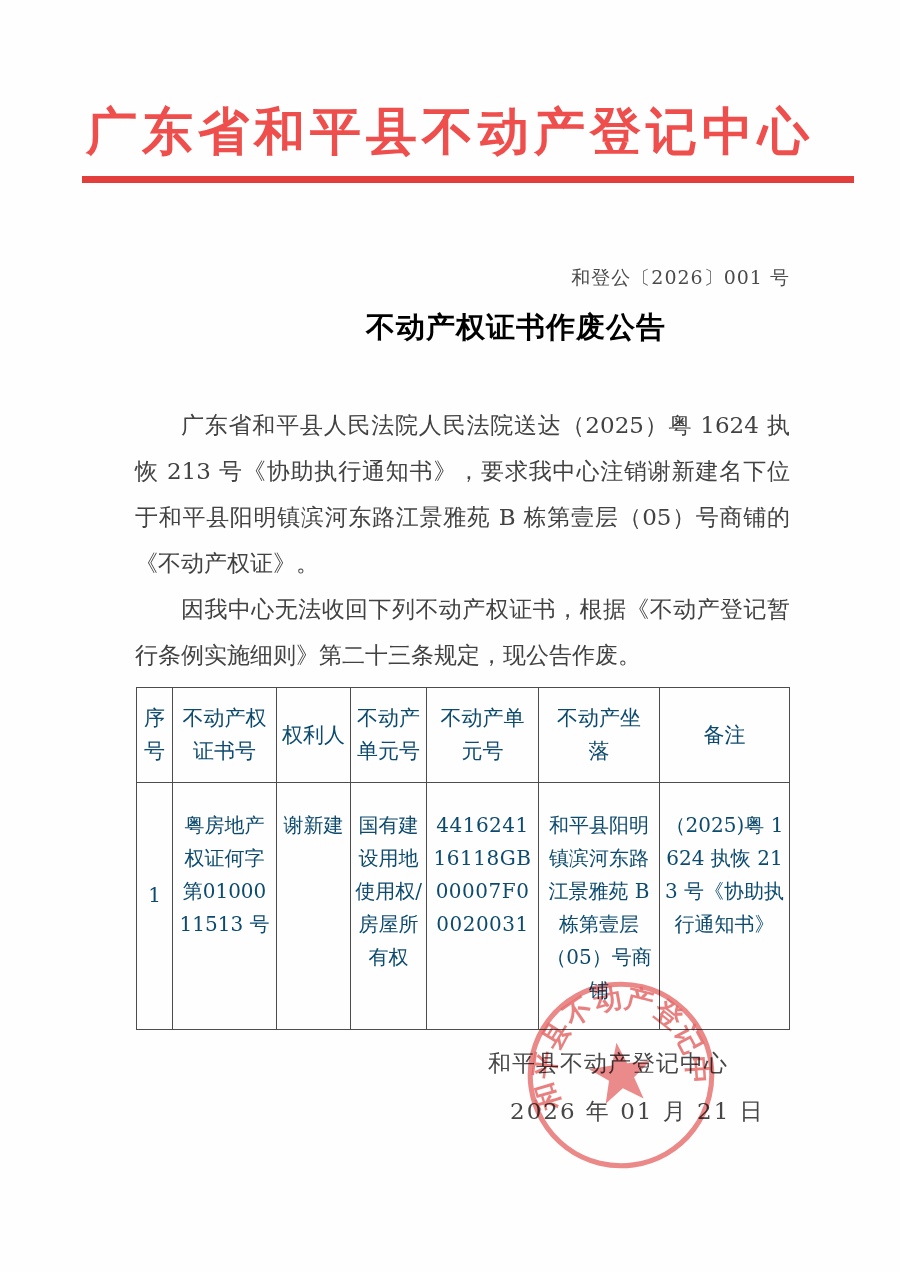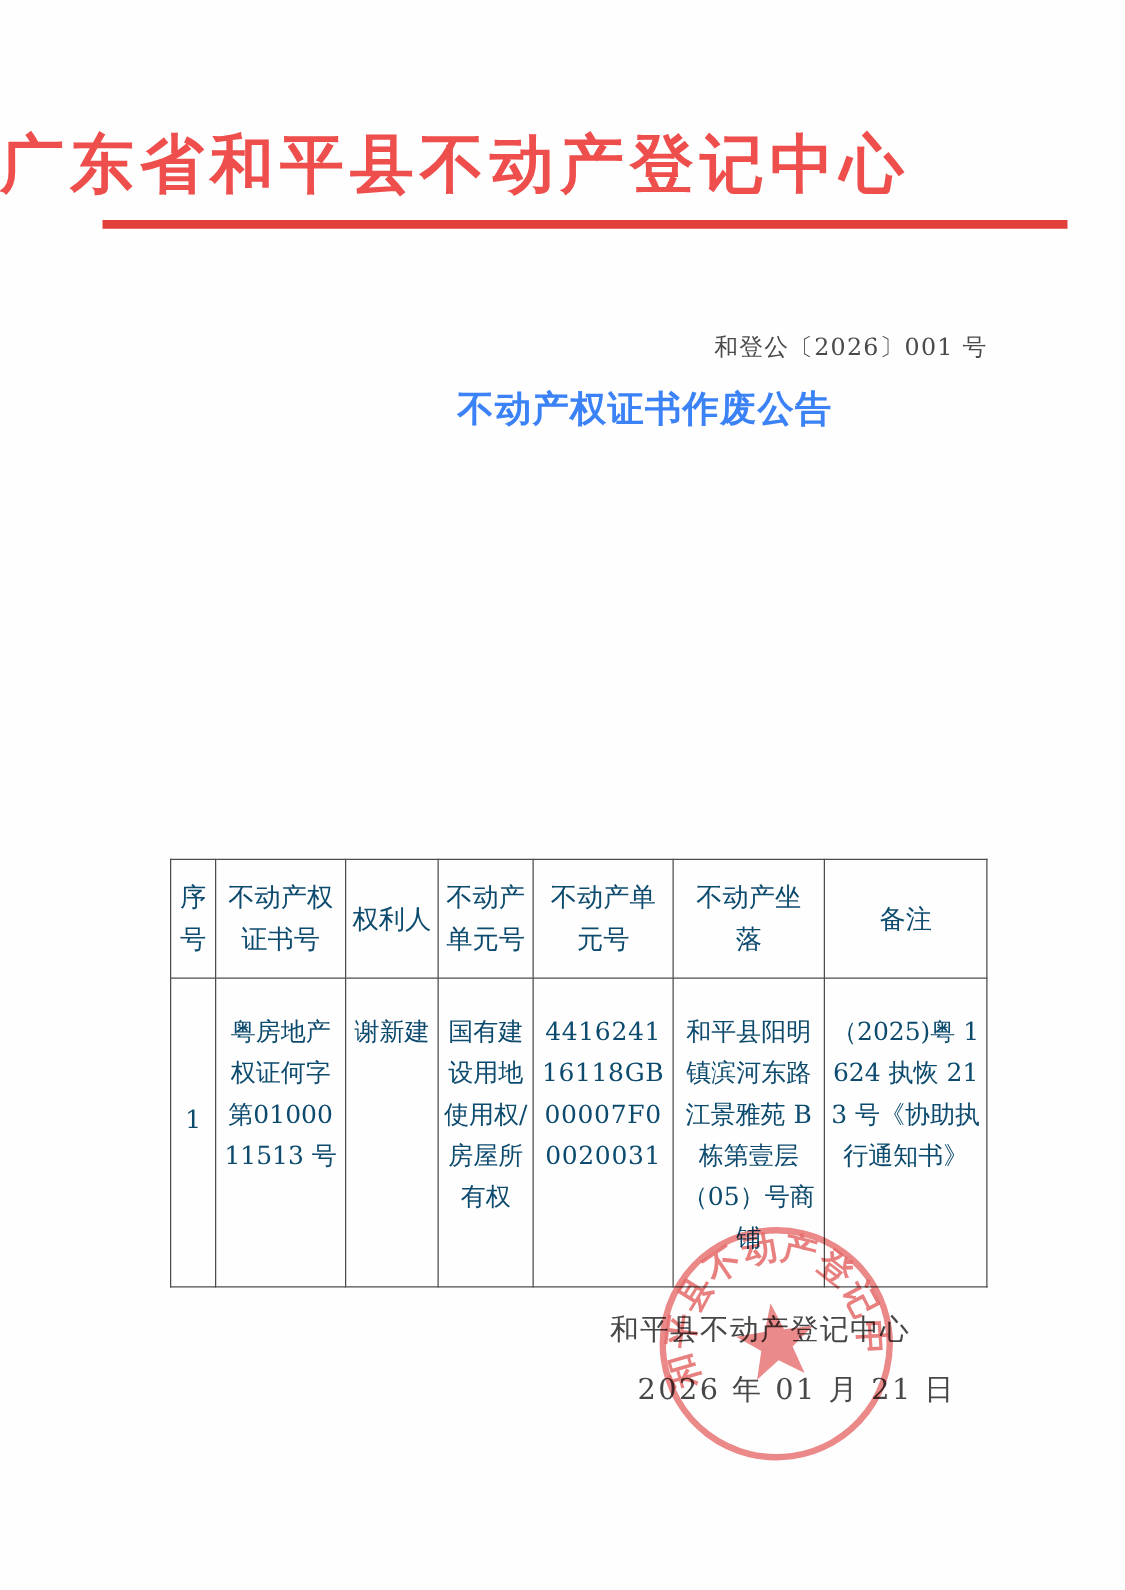"广东省和平县不动产登记中心" .letterhead { text-align: left -> center }
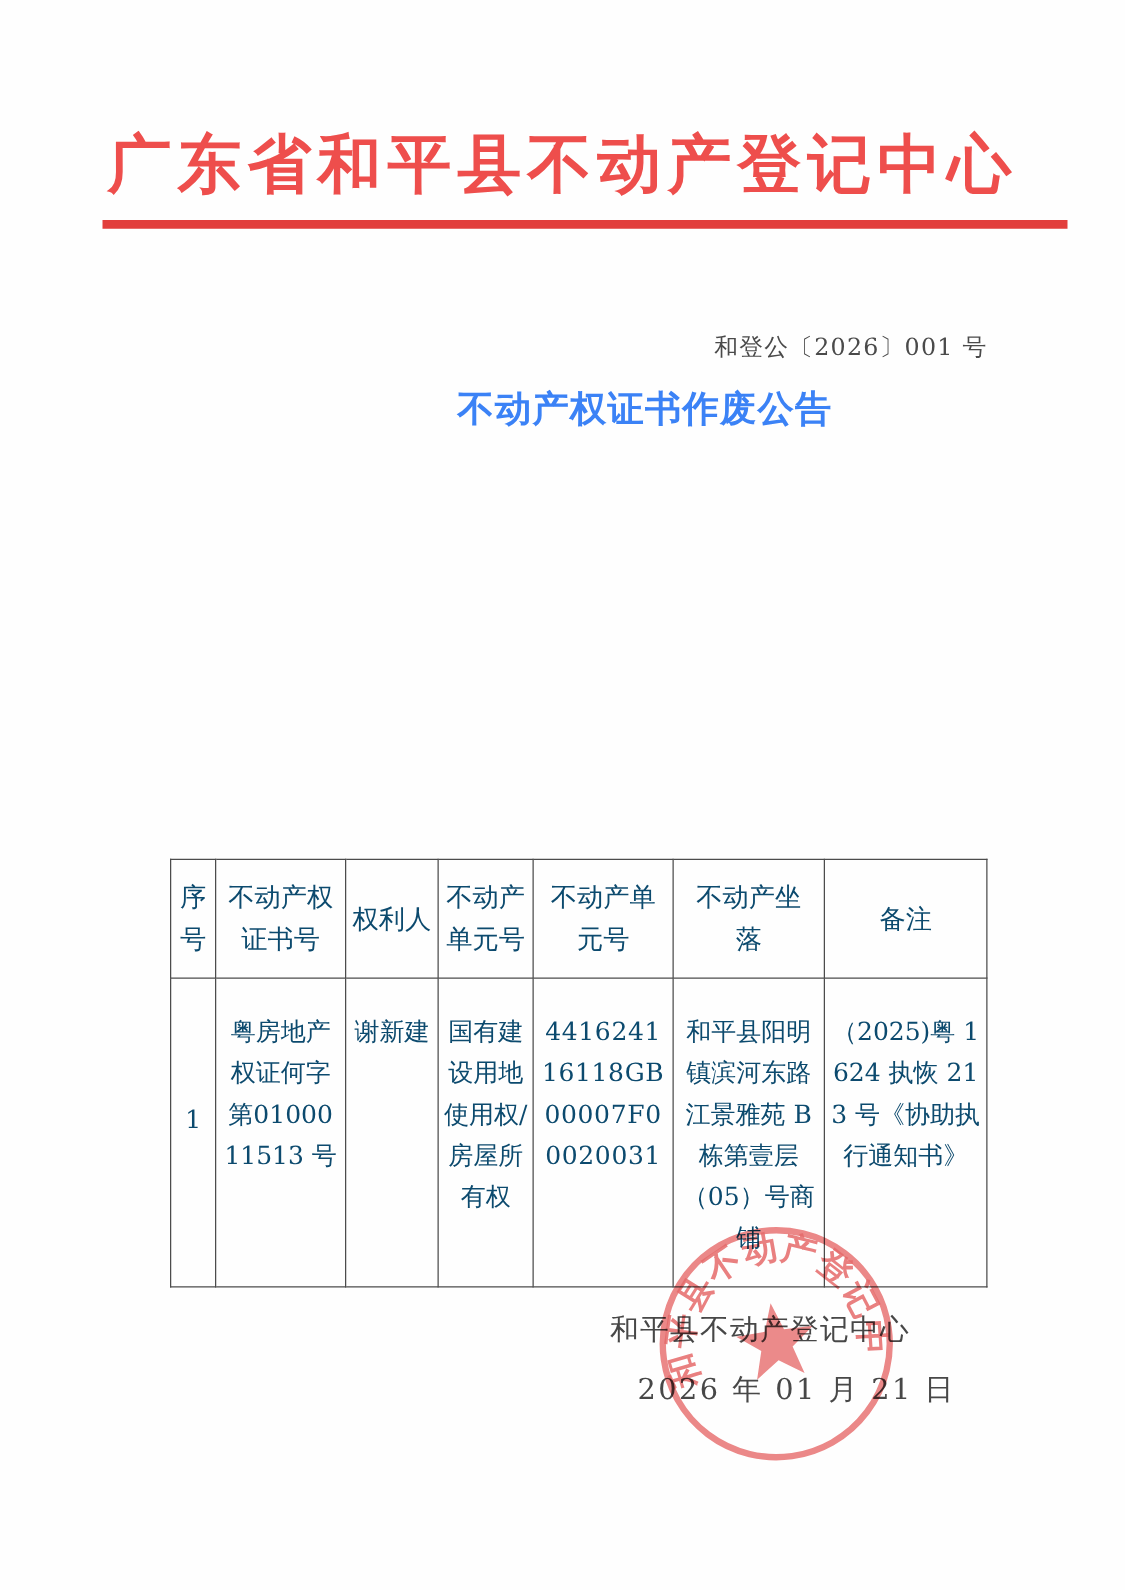"不动产权证书作废公告" .doc-title { color: #3b82f6 -> #000000 }
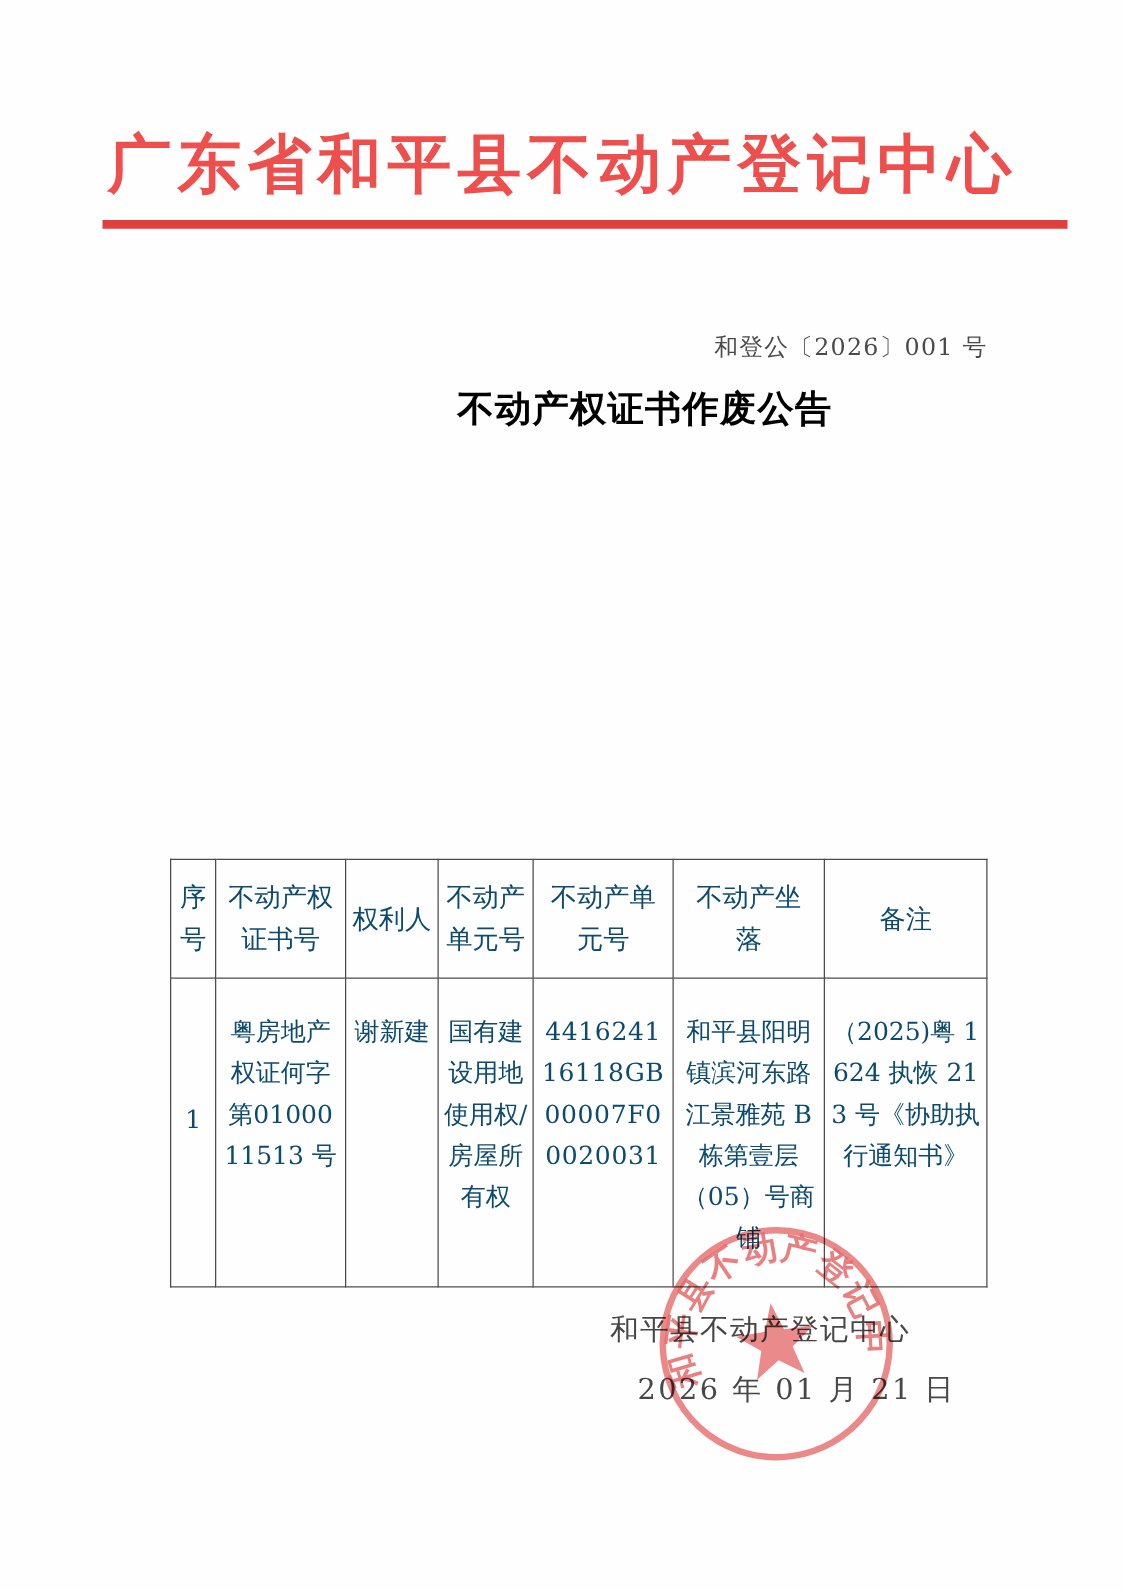"广东省和平县人民法院人民法院送达（2025）粤 1624 执恢 213" div.body-text { html: none -> <div> <p>广东省和平县人民法院人民法院送达（2025）粤 1624 执恢 213 号《协助执行通知书》，要求我中心注销谢新建名下位于和平县阳明镇滨河东路江景雅苑 B 栋第壹层（05）号商铺的《不动产权证》。</p> <p>因我中心无法收回下列不动产权证书，根据《不动产登记暂行条例实施细则》第二十三条规定，现公告作废。</p> </div> }
